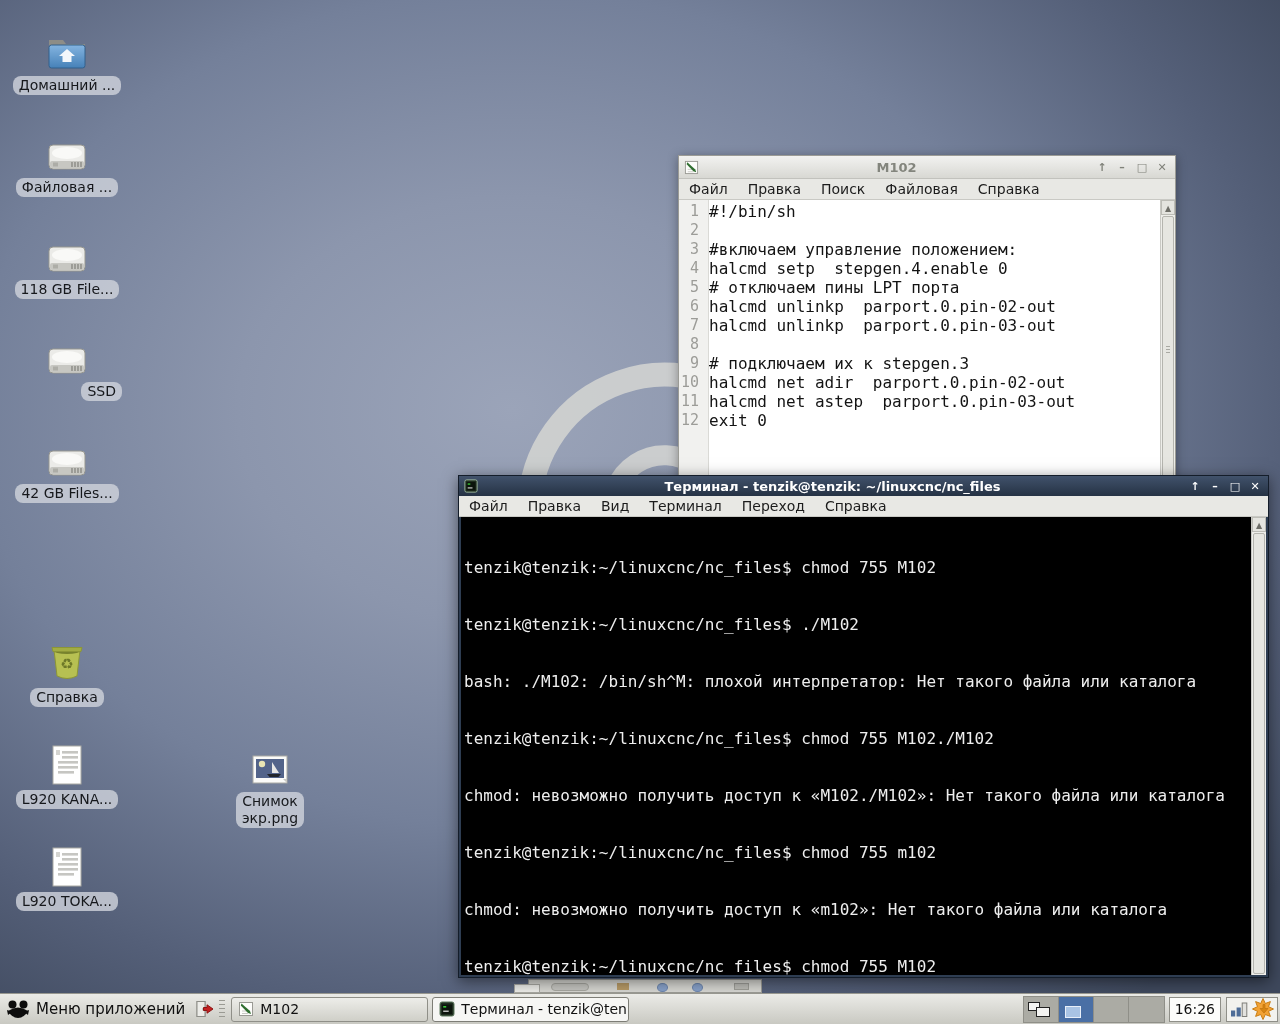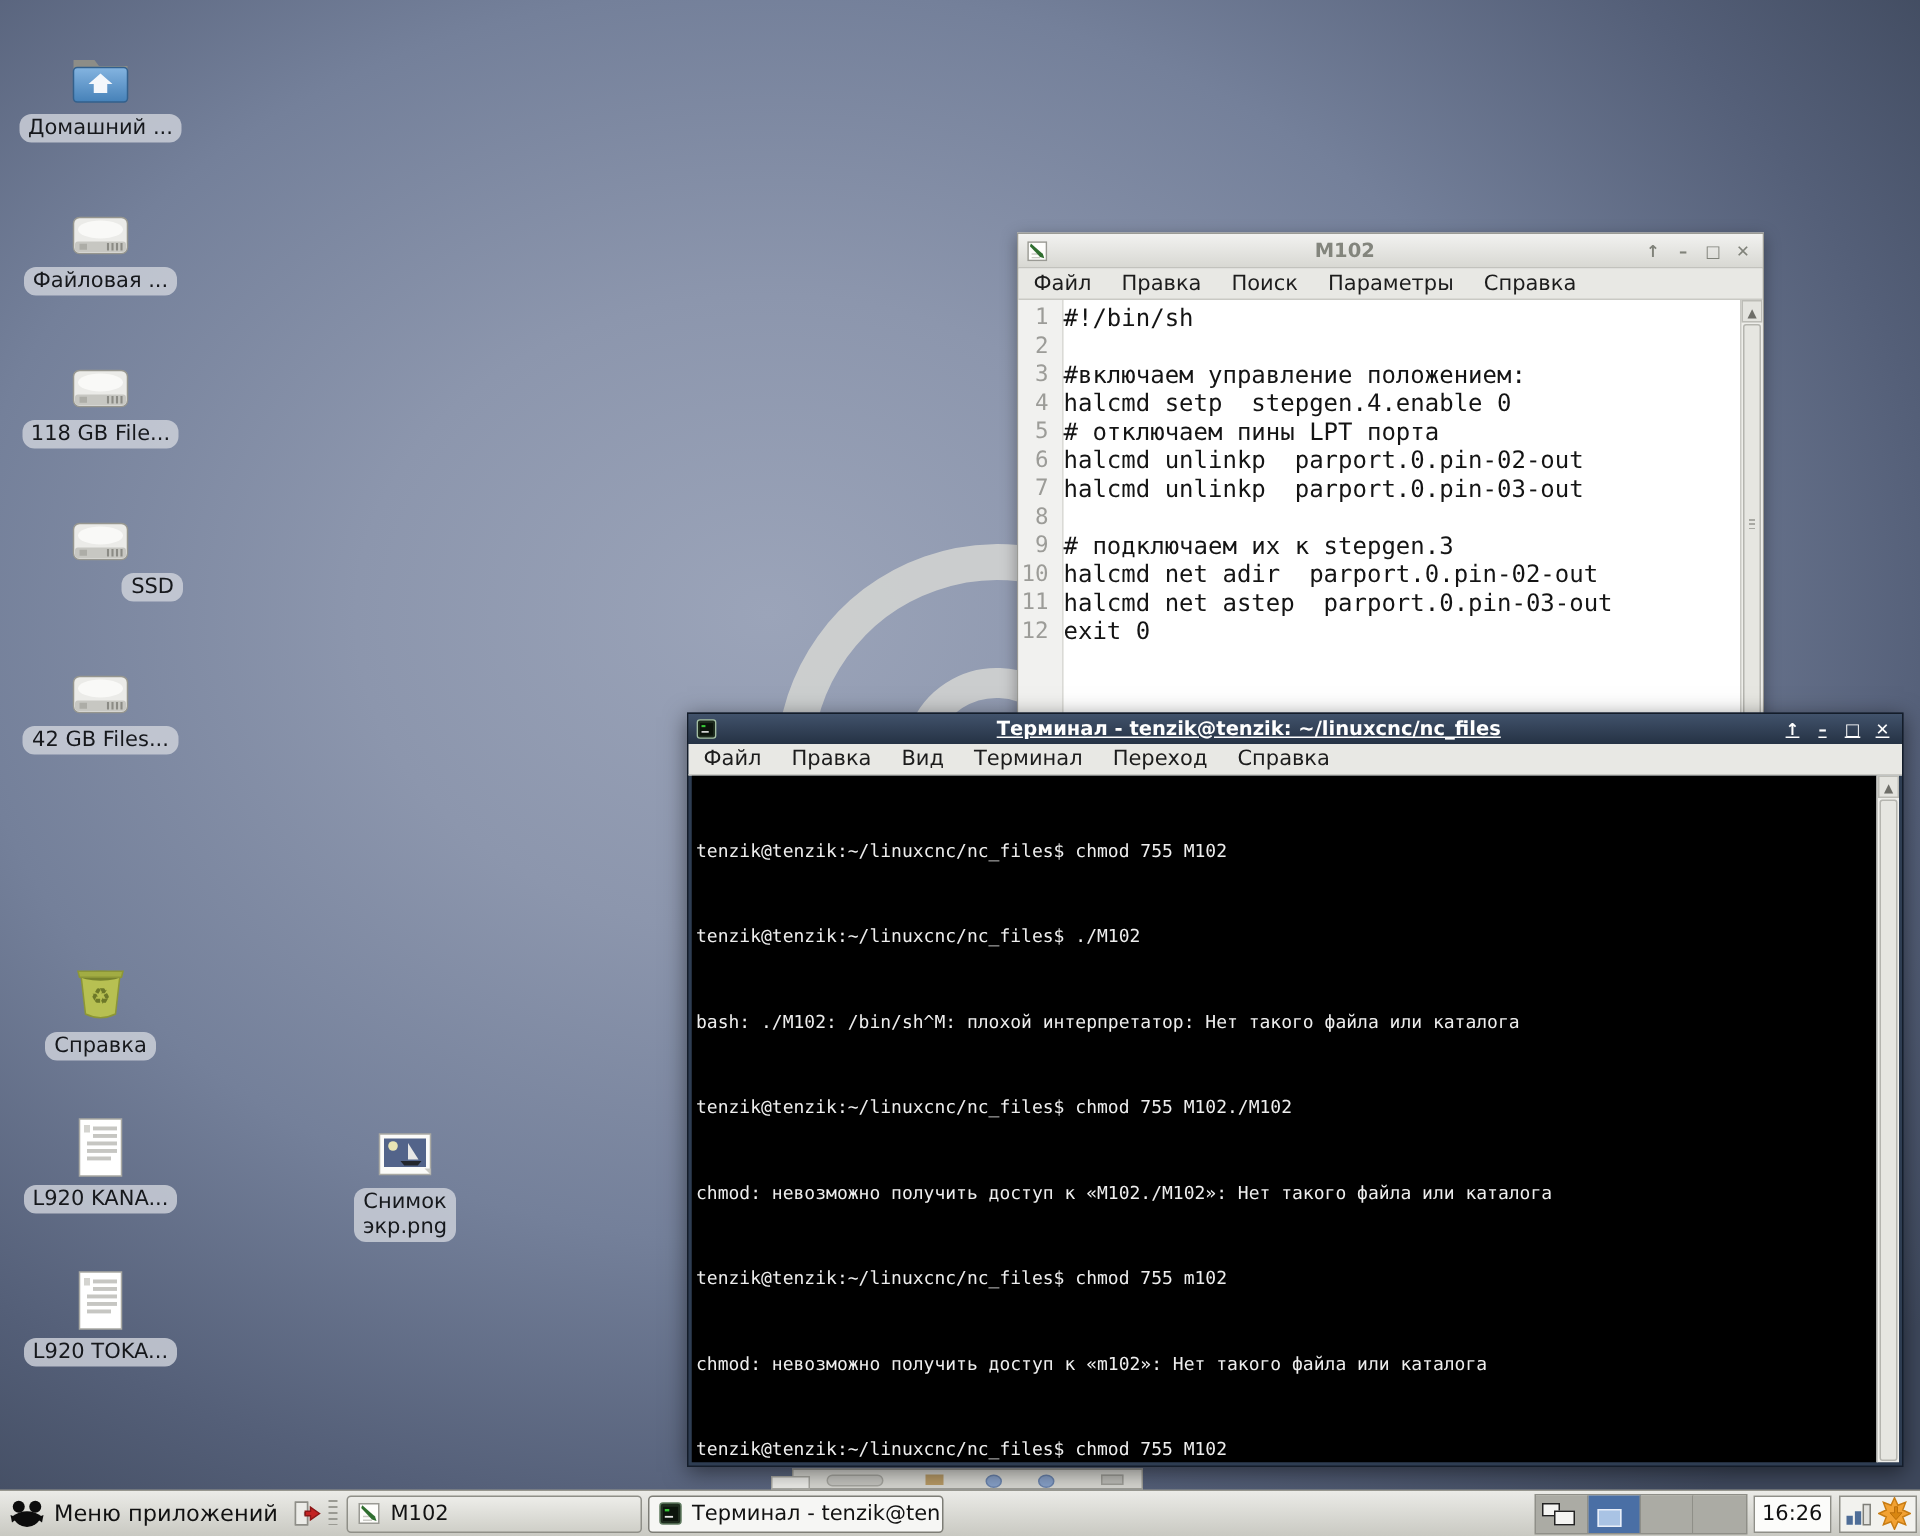"Параметры" span.mitem { text: Параметры -> Файловая }
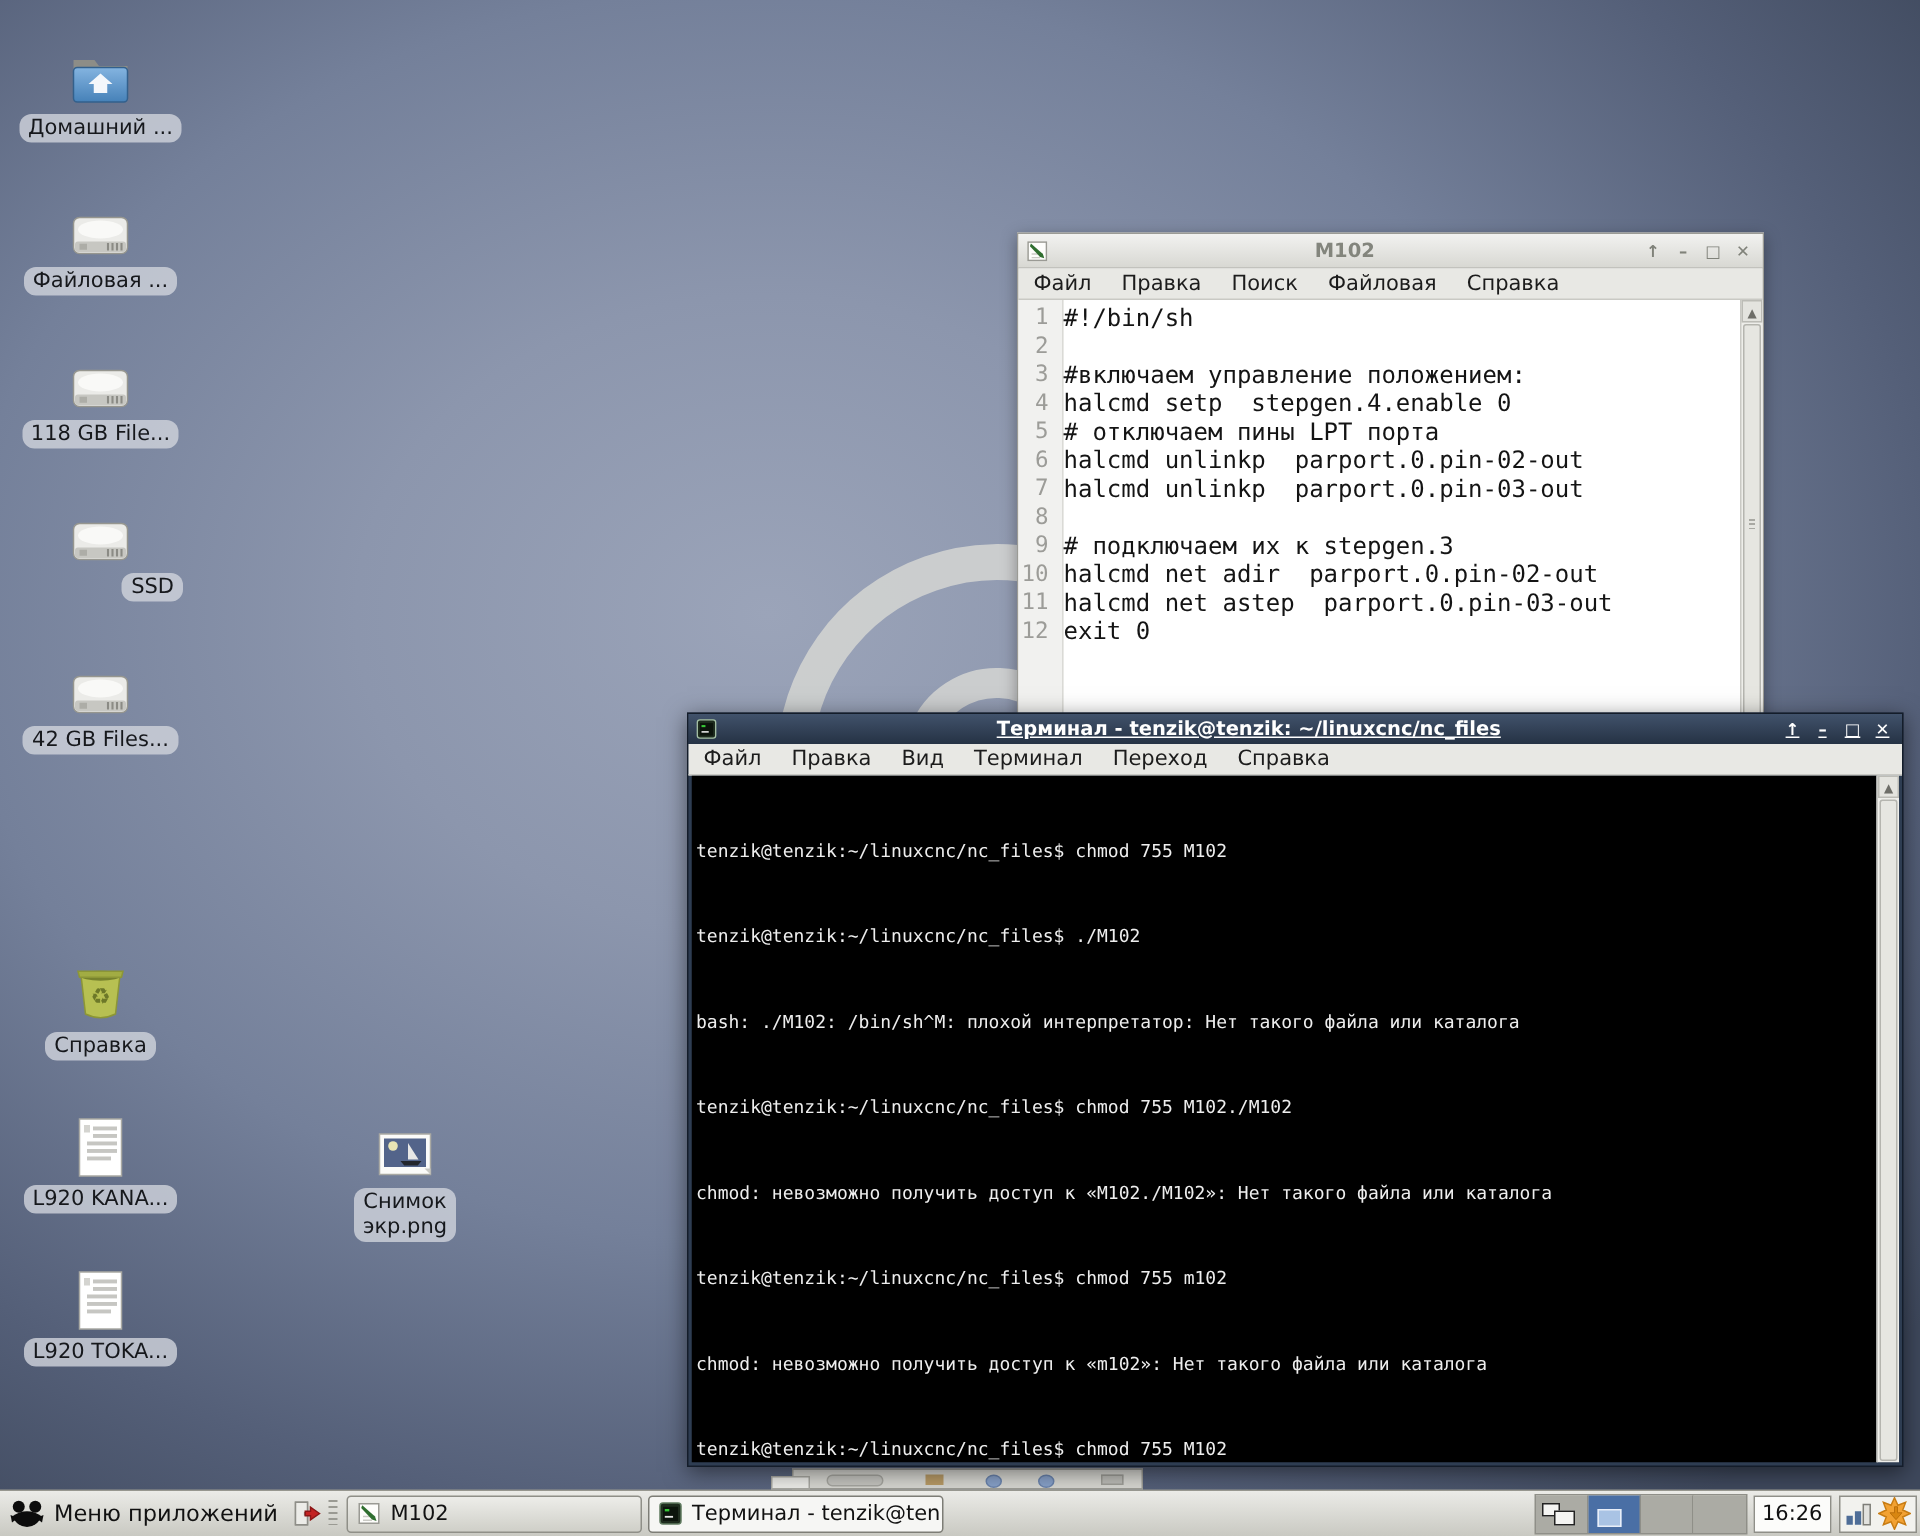"Терминал - tenzik@tenzik:" .terminal .titlebar { text-decoration: underline -> none }
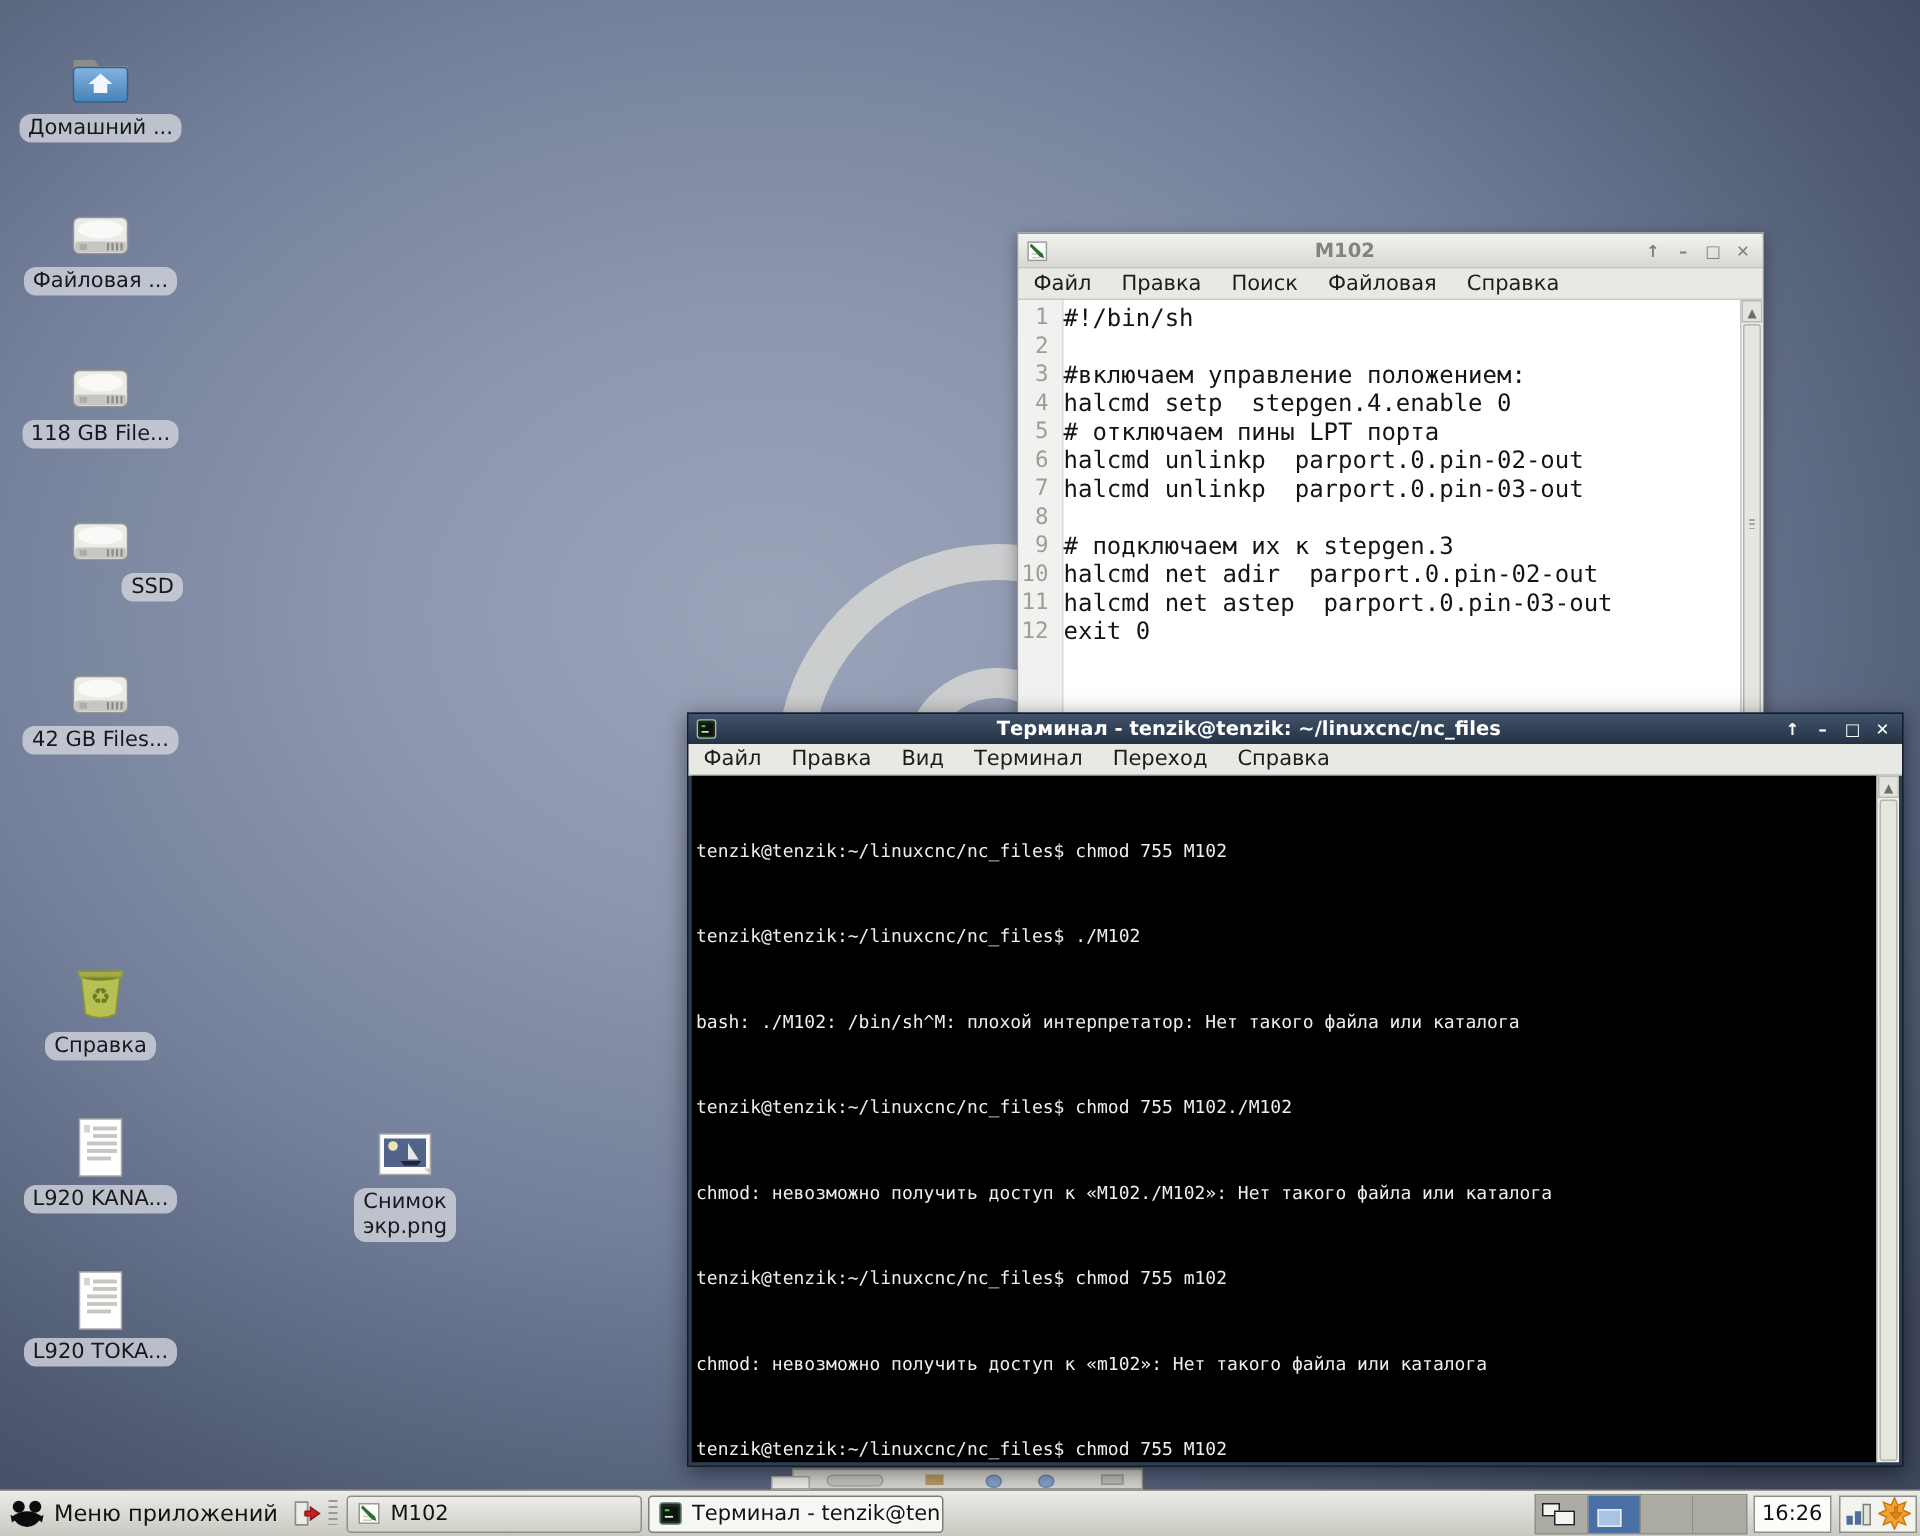"tenzik@tenzik:~/linuxcnc/nc_files$ chmod" .term-screen { font-size: 12px -> 16px }
